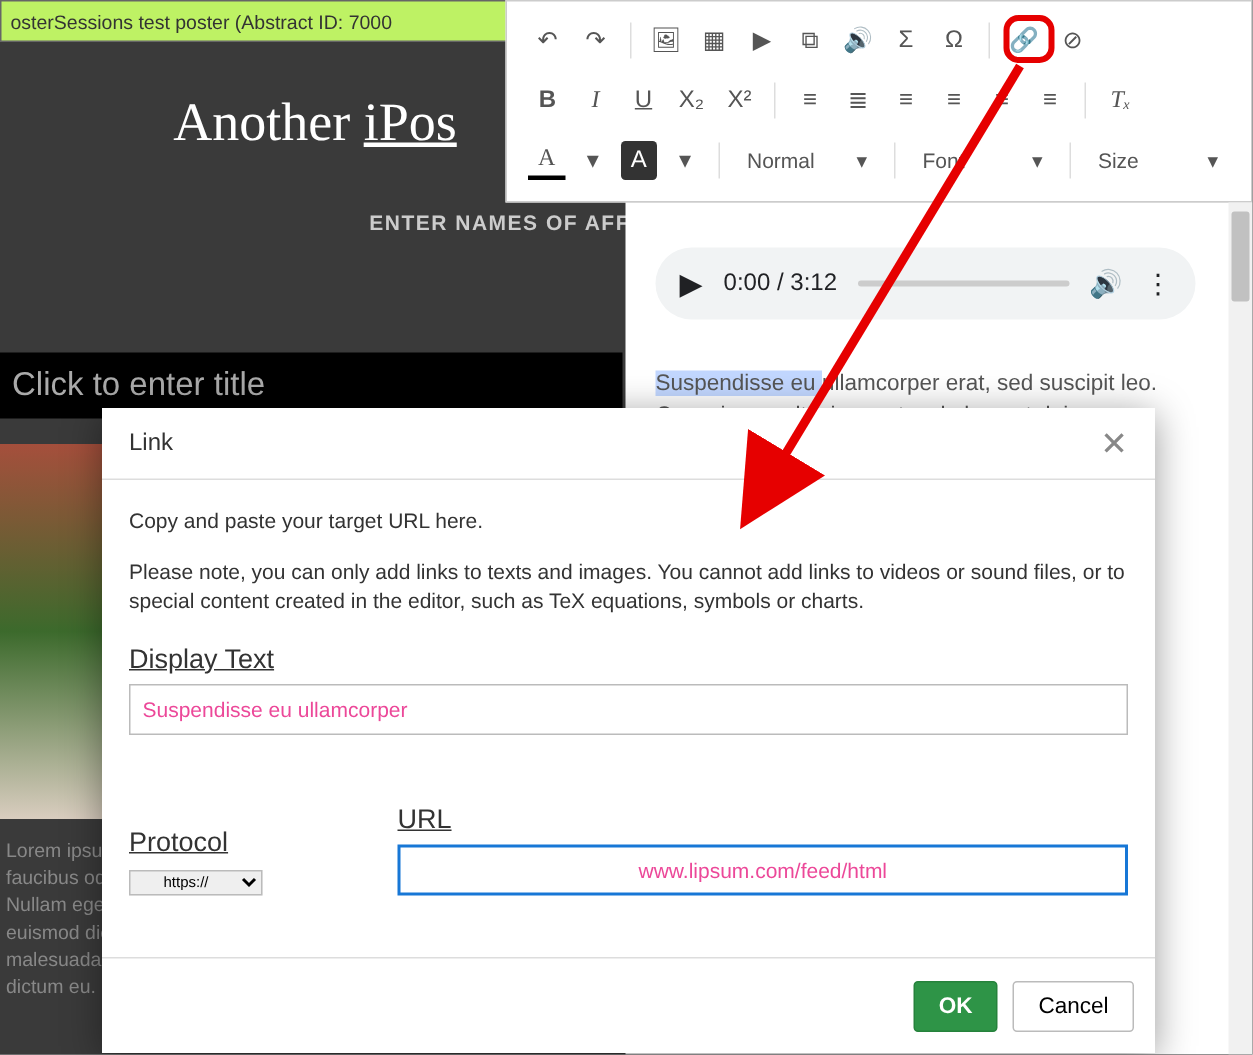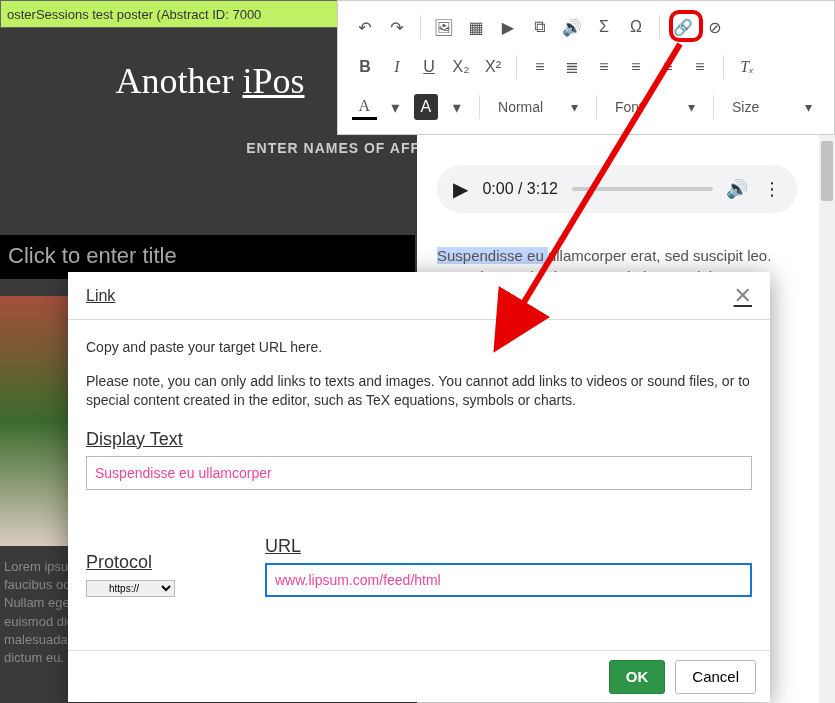"Link" .dialog-header { text-decoration: underline -> none }
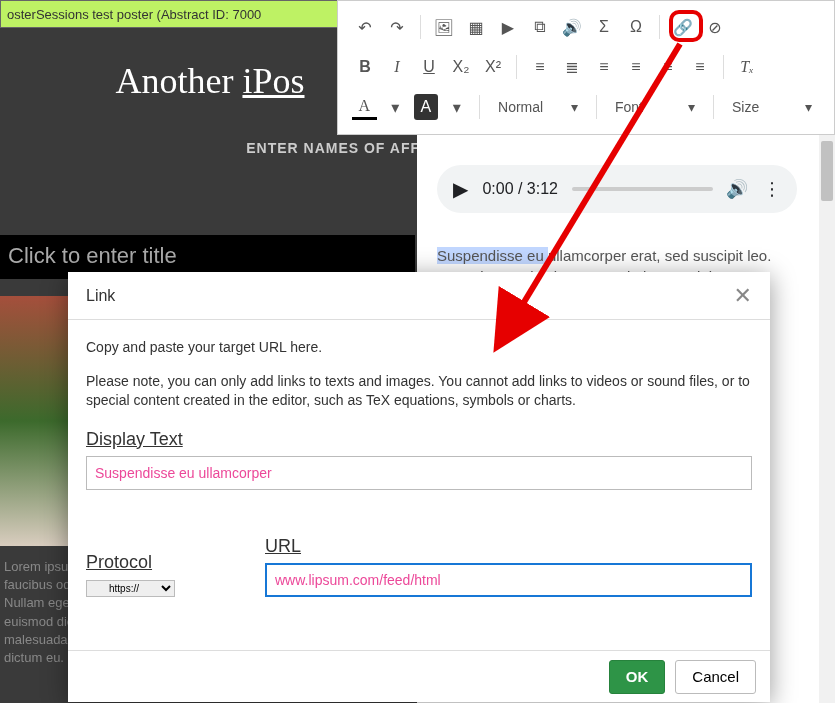"www.lipsum.com/feed/html" .url-input { text-align: none -> center }
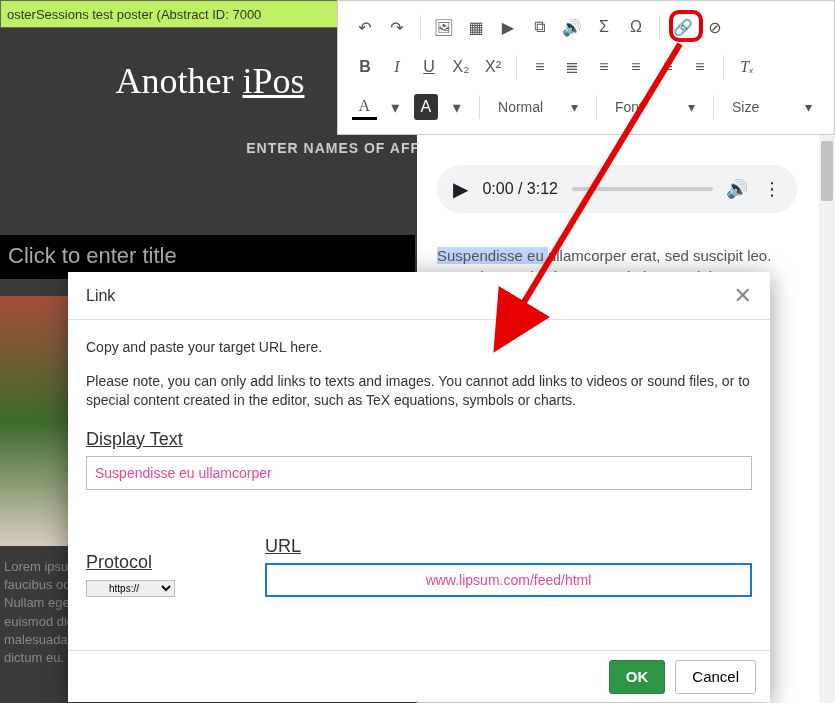"OK" .dialog-footer { height: 52px -> 64px }
